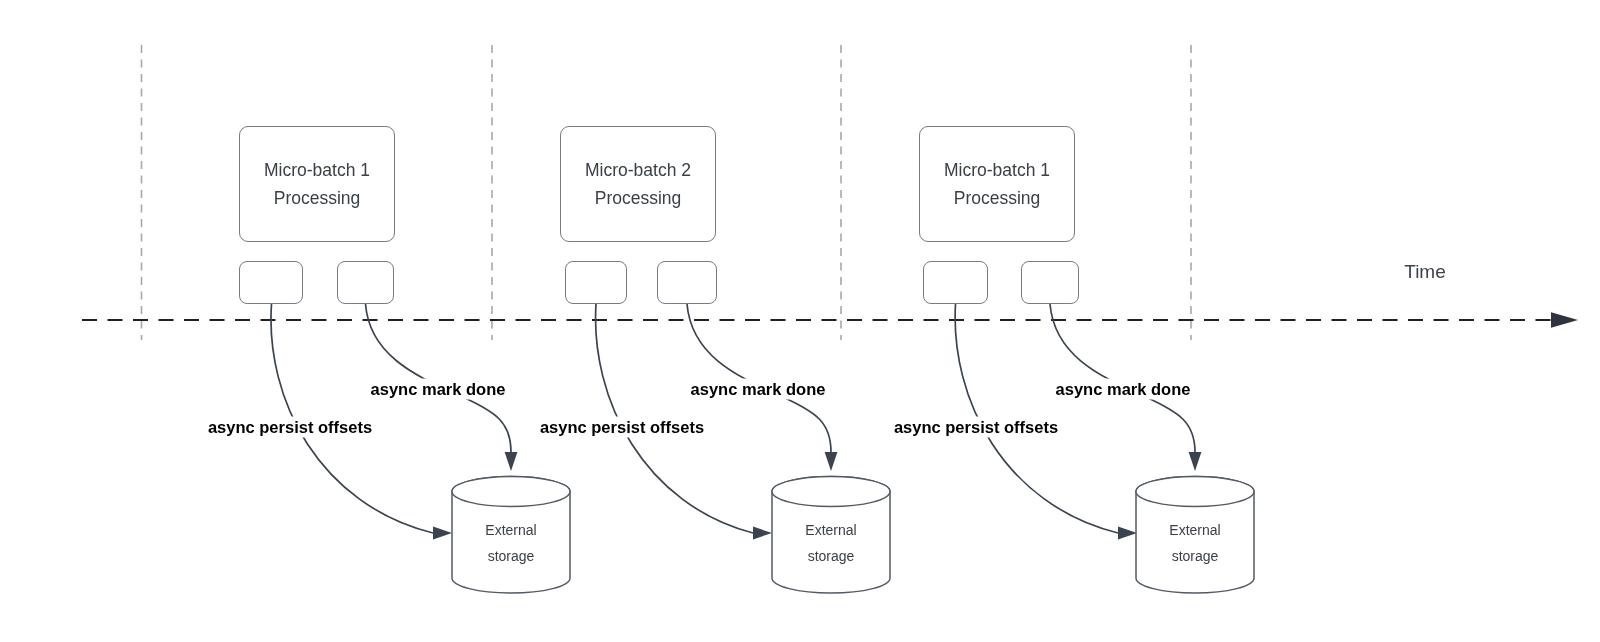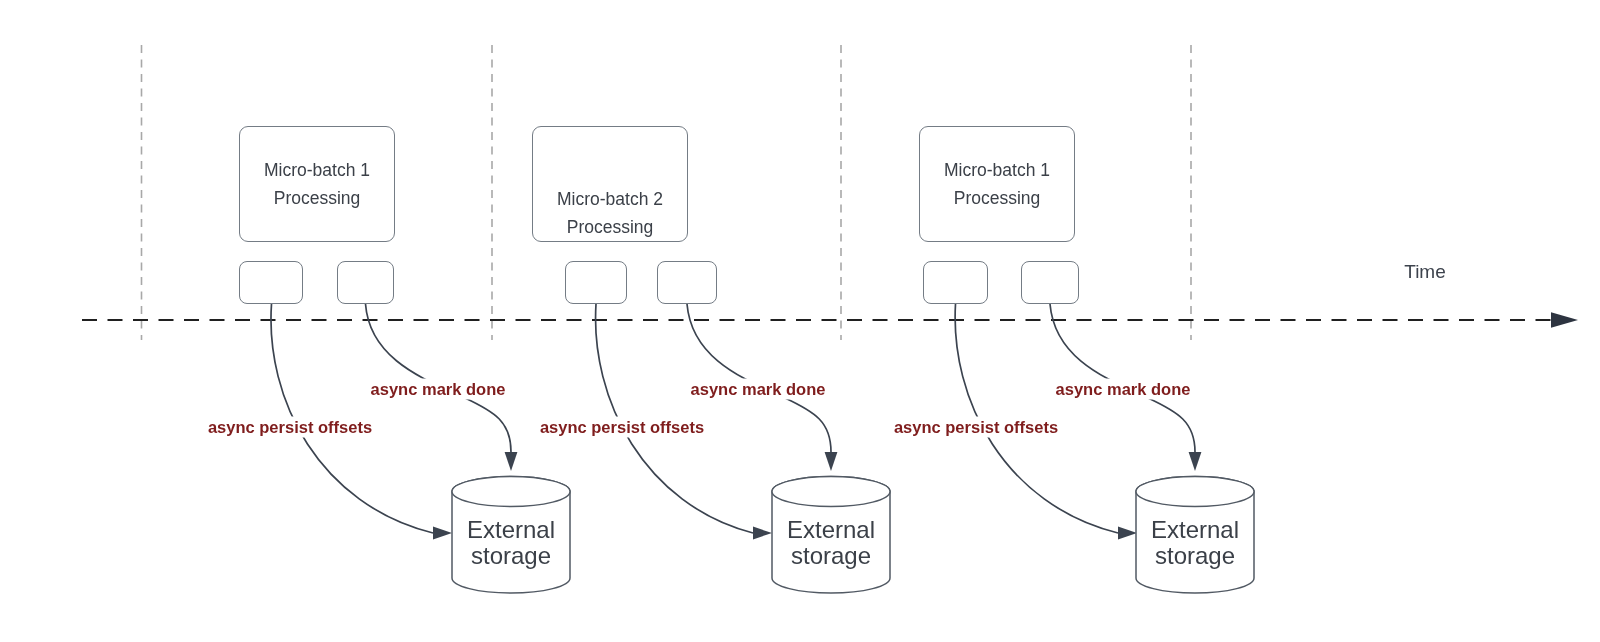"Micro-batch 2" div.batch-box { justify-content: flex-end -> none; left: 532px -> 560px }
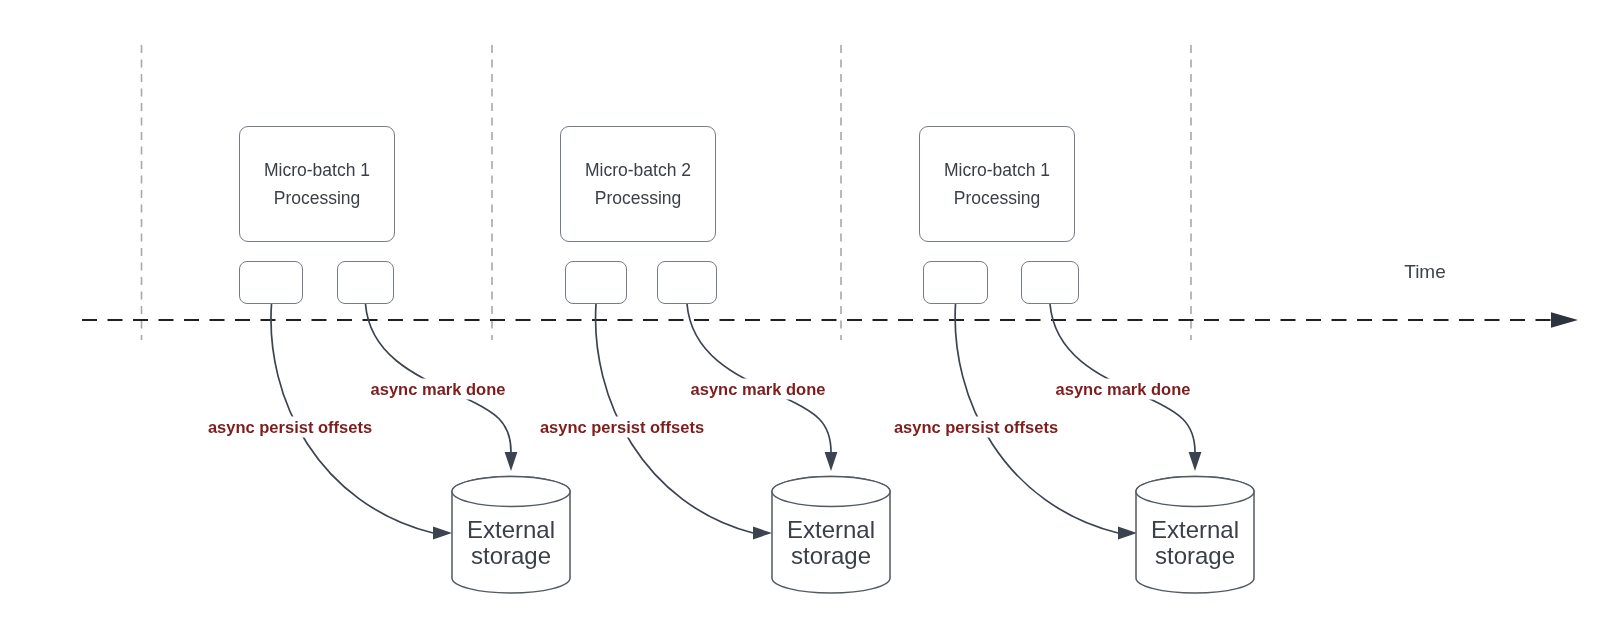"async mark done" .flow-label { color: #7f1d1d -> #000000 }
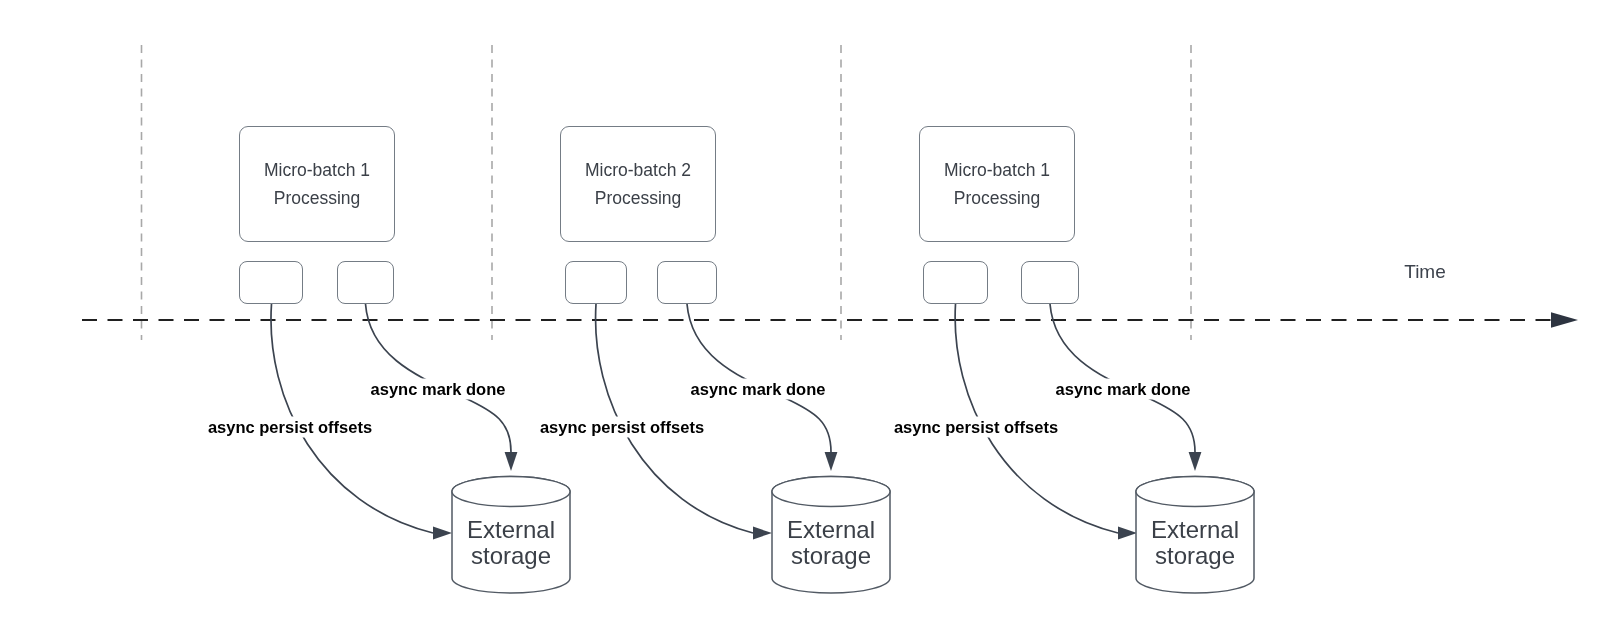"External" .storage-text { font-size: 24px -> 14px }
